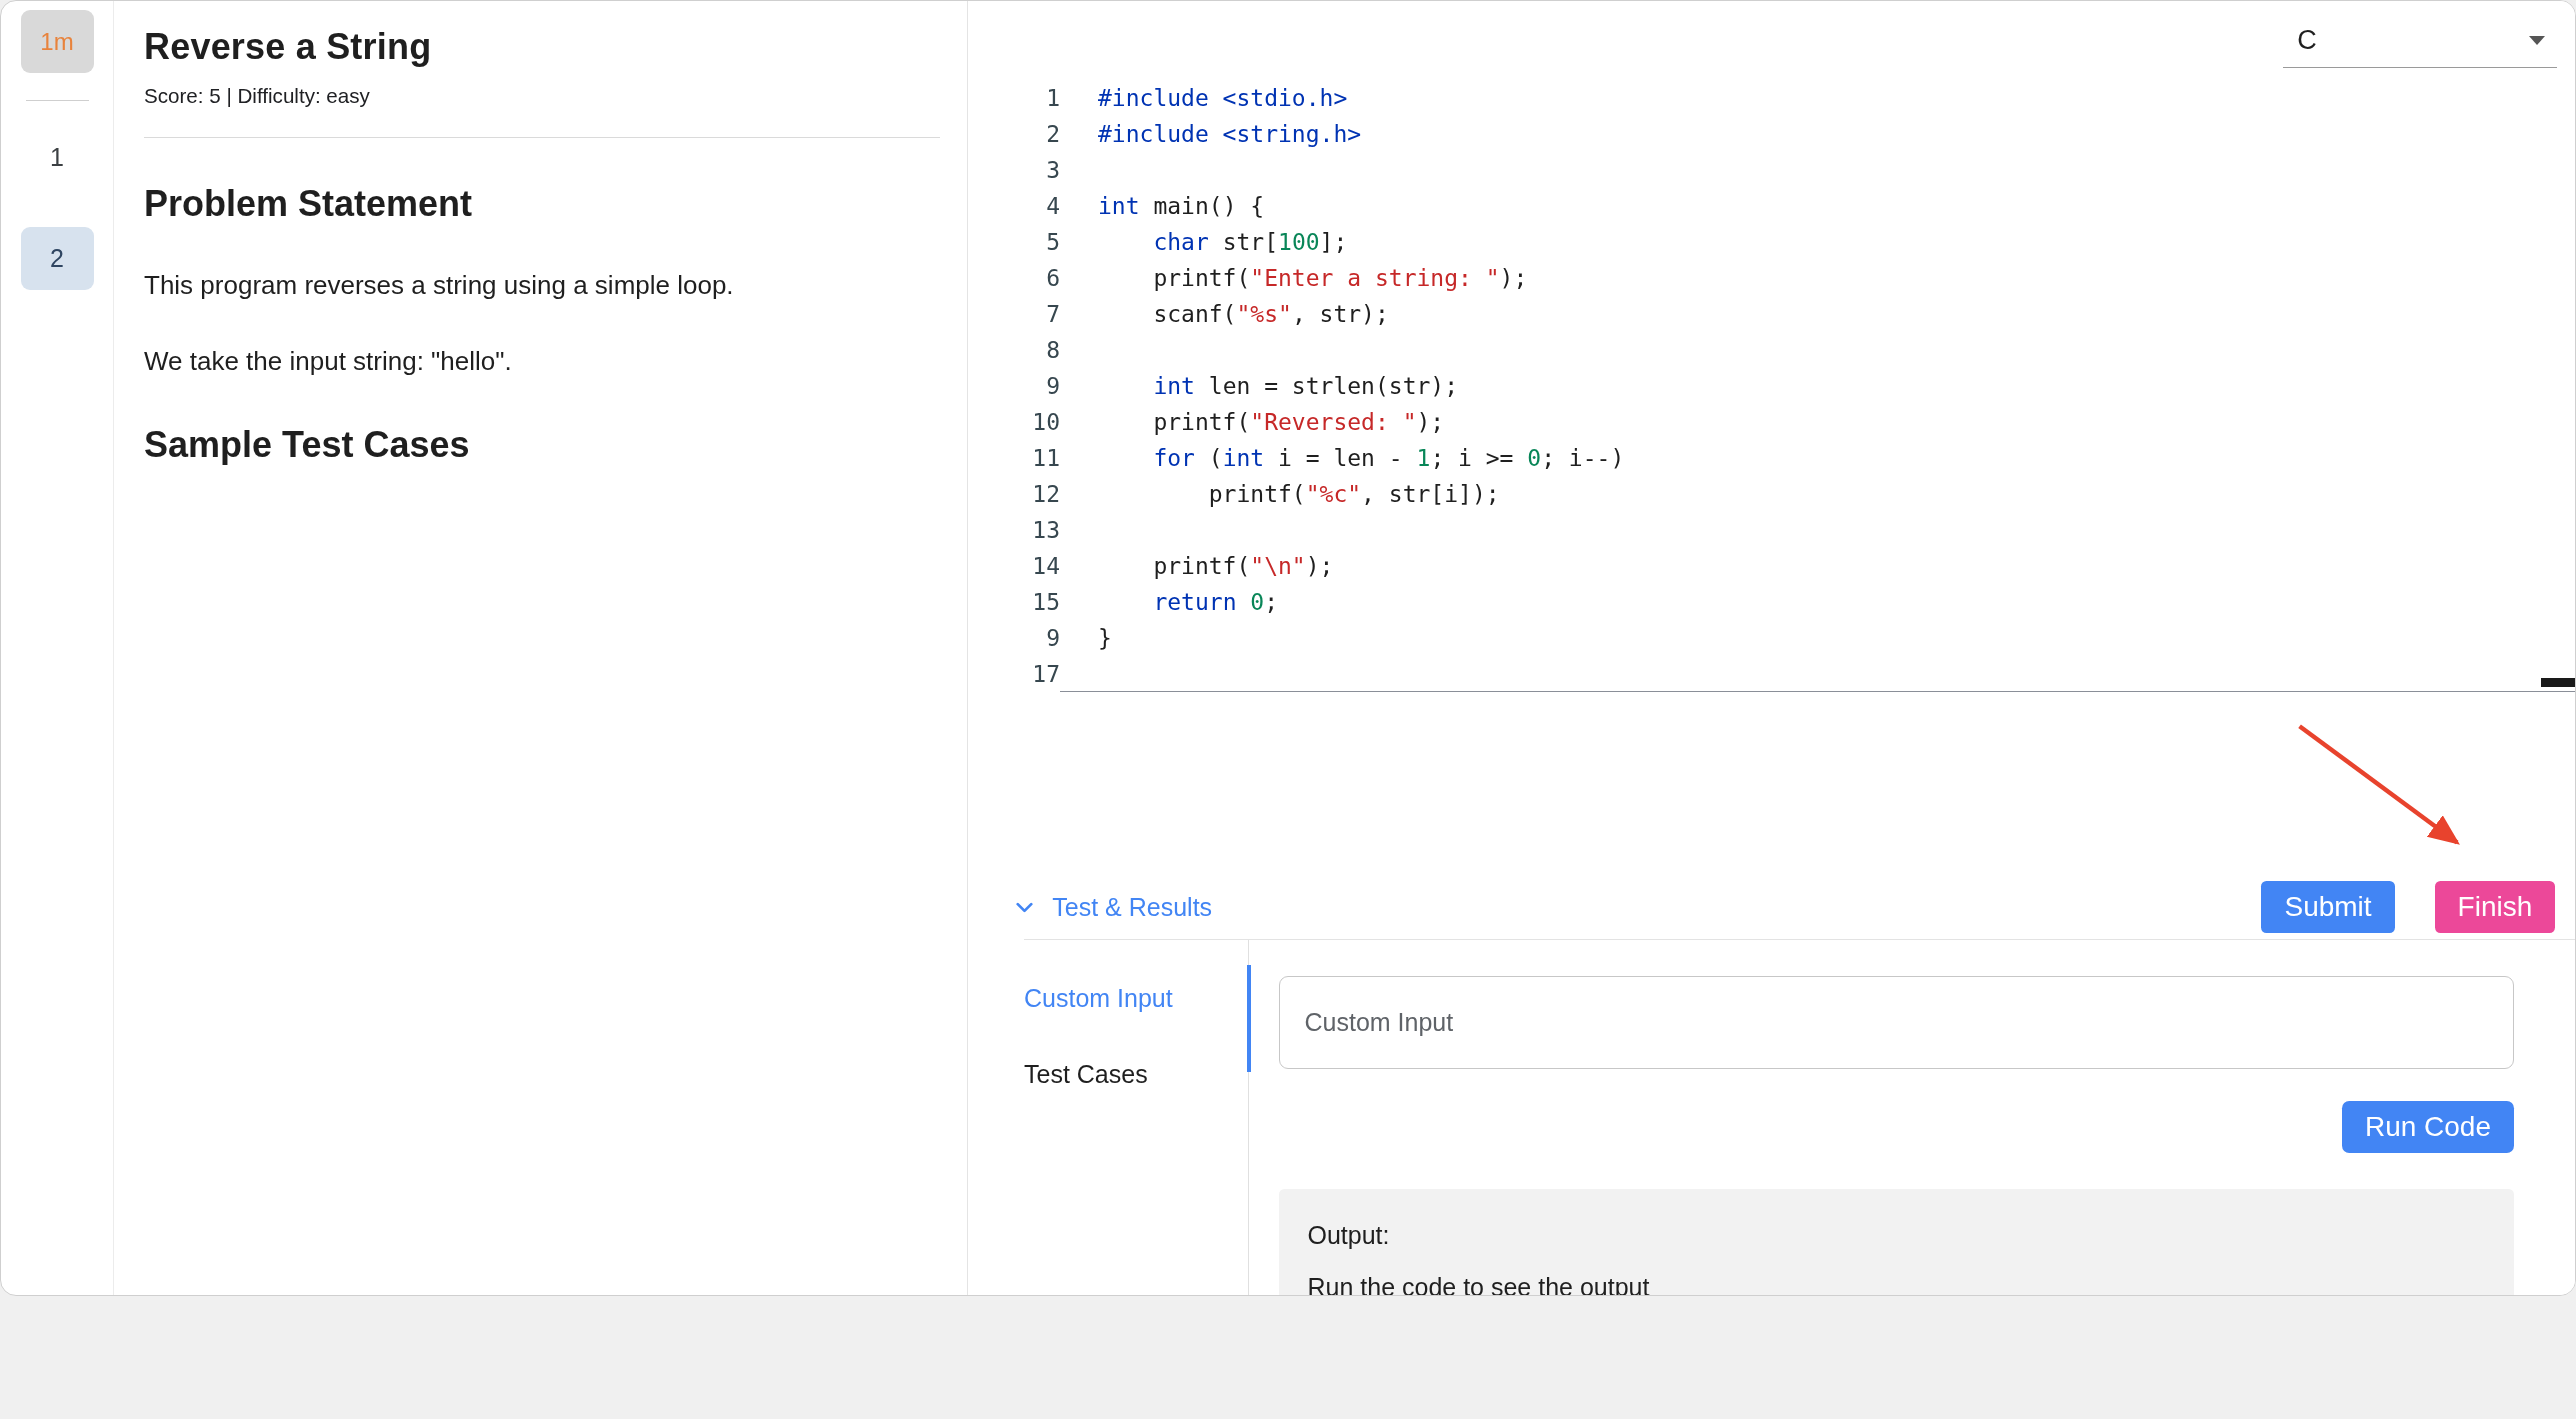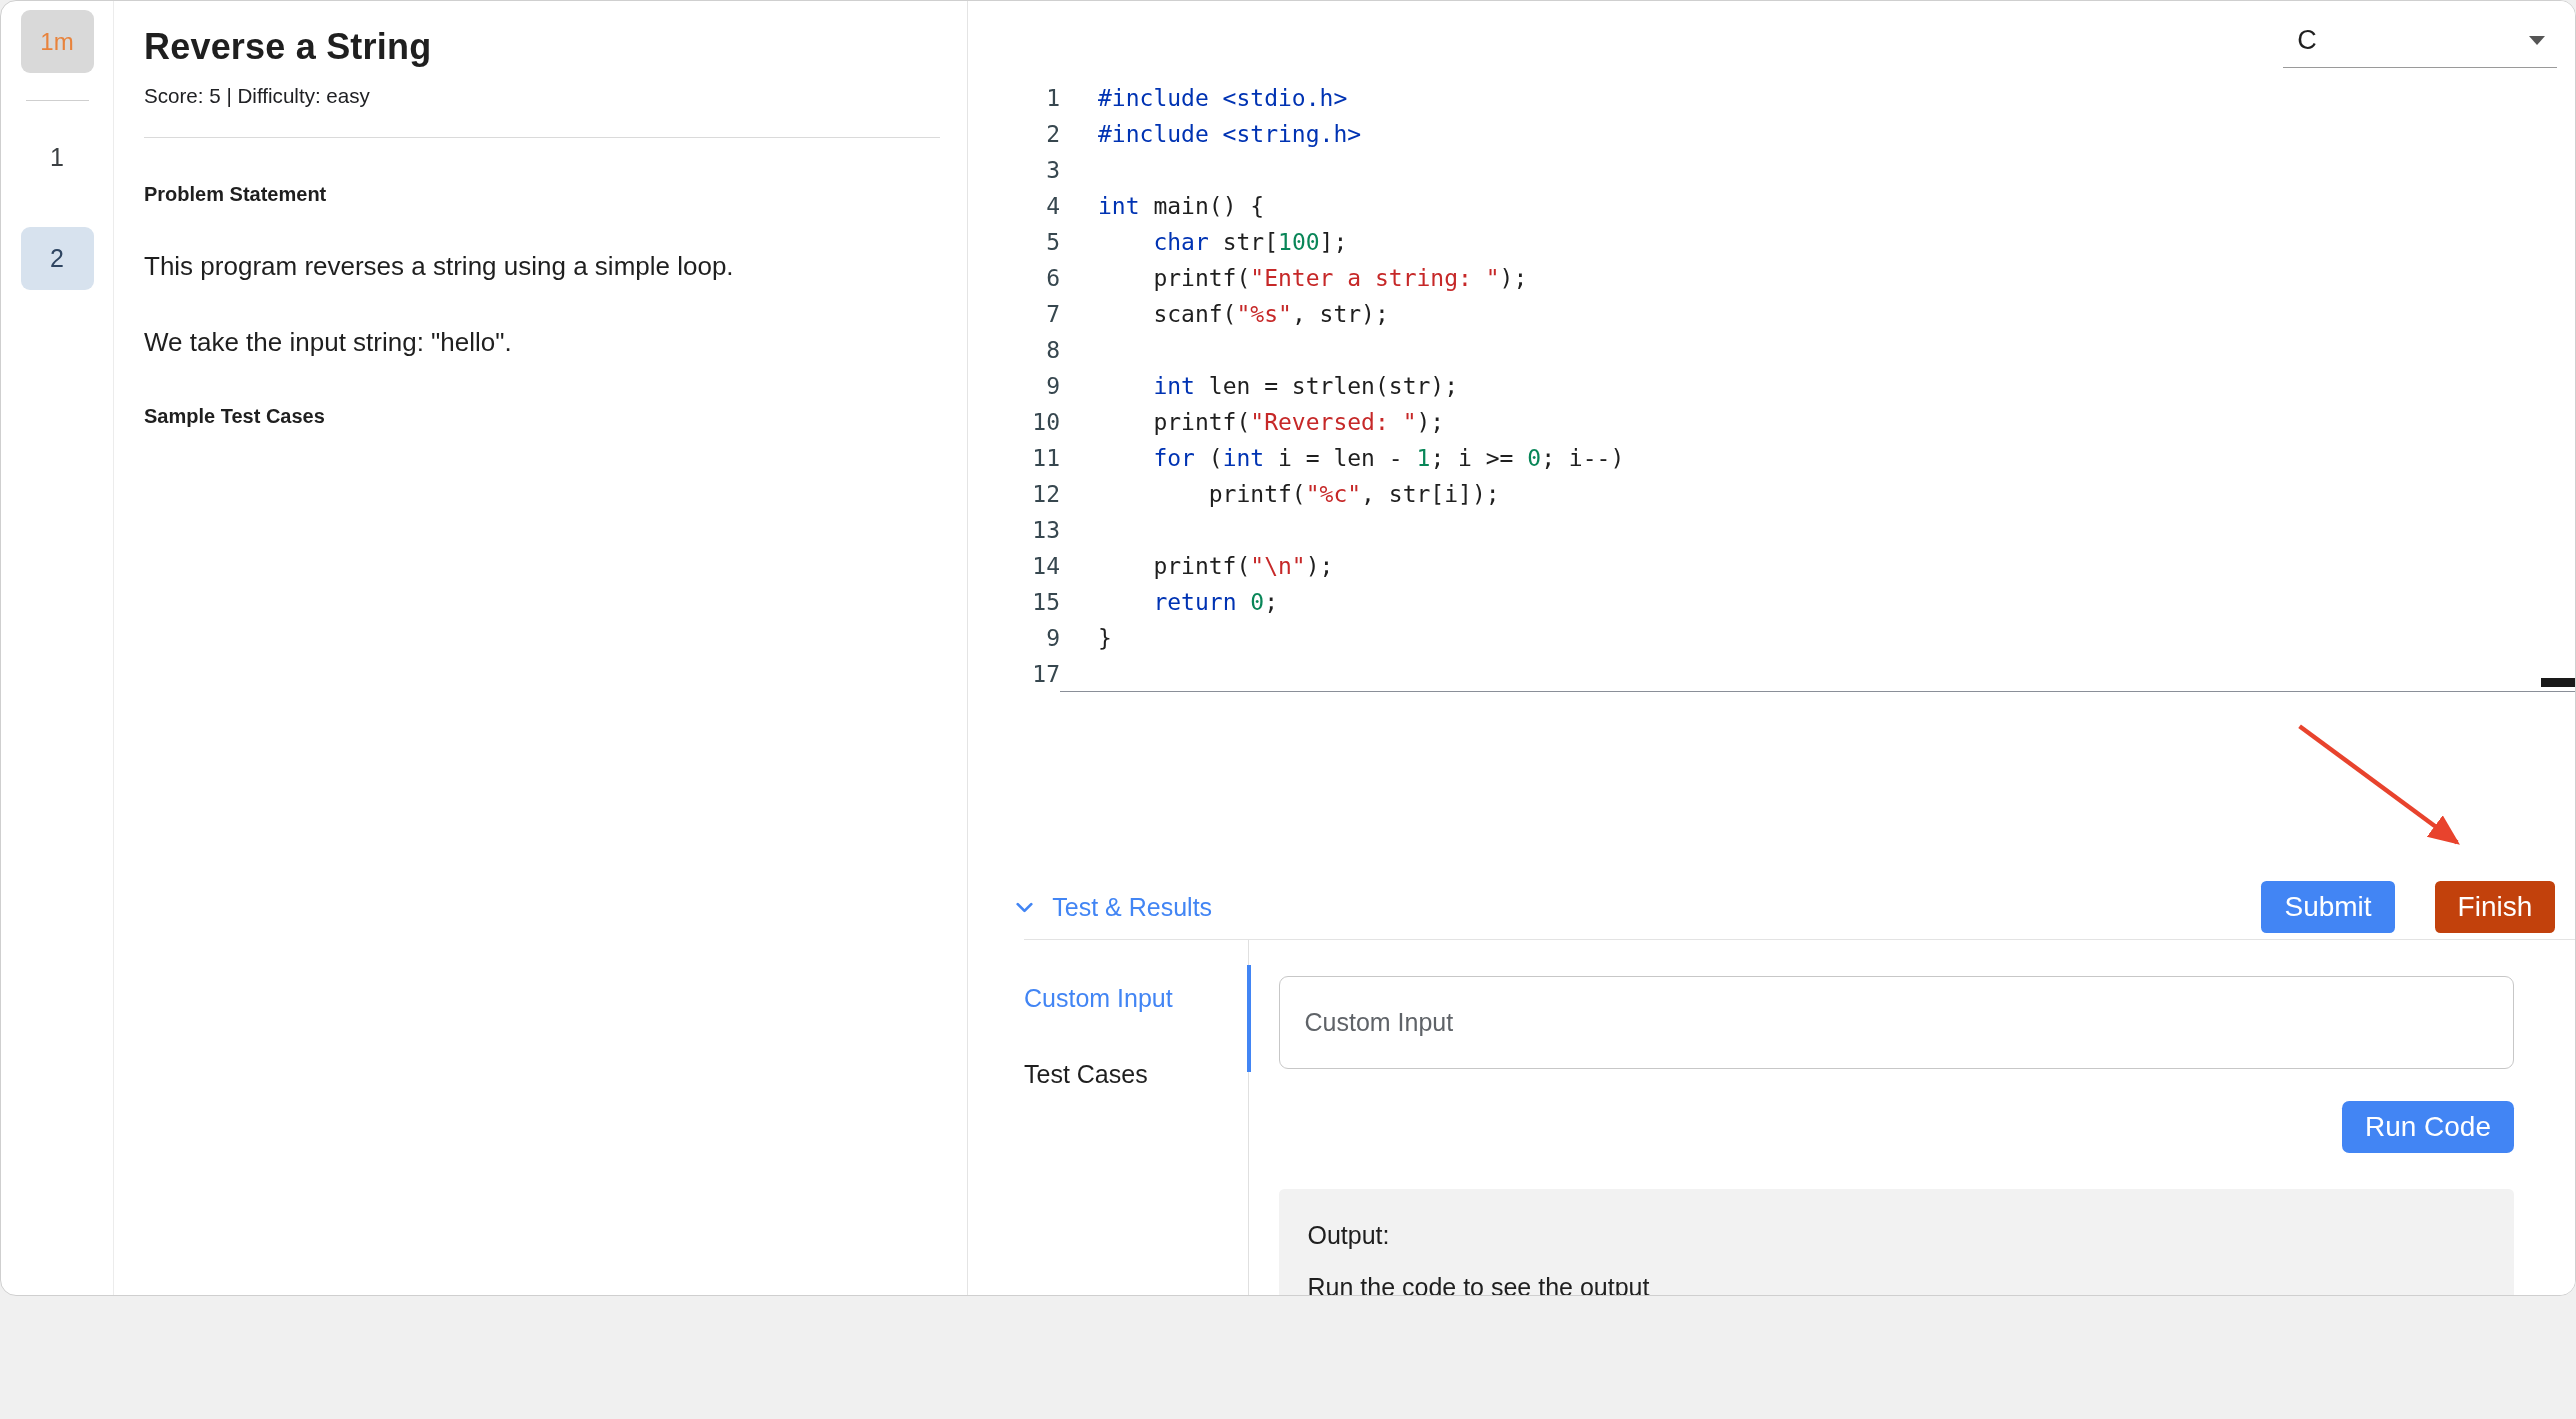"Problem Statement" .problem h2 { font-size: 20px -> 36px }
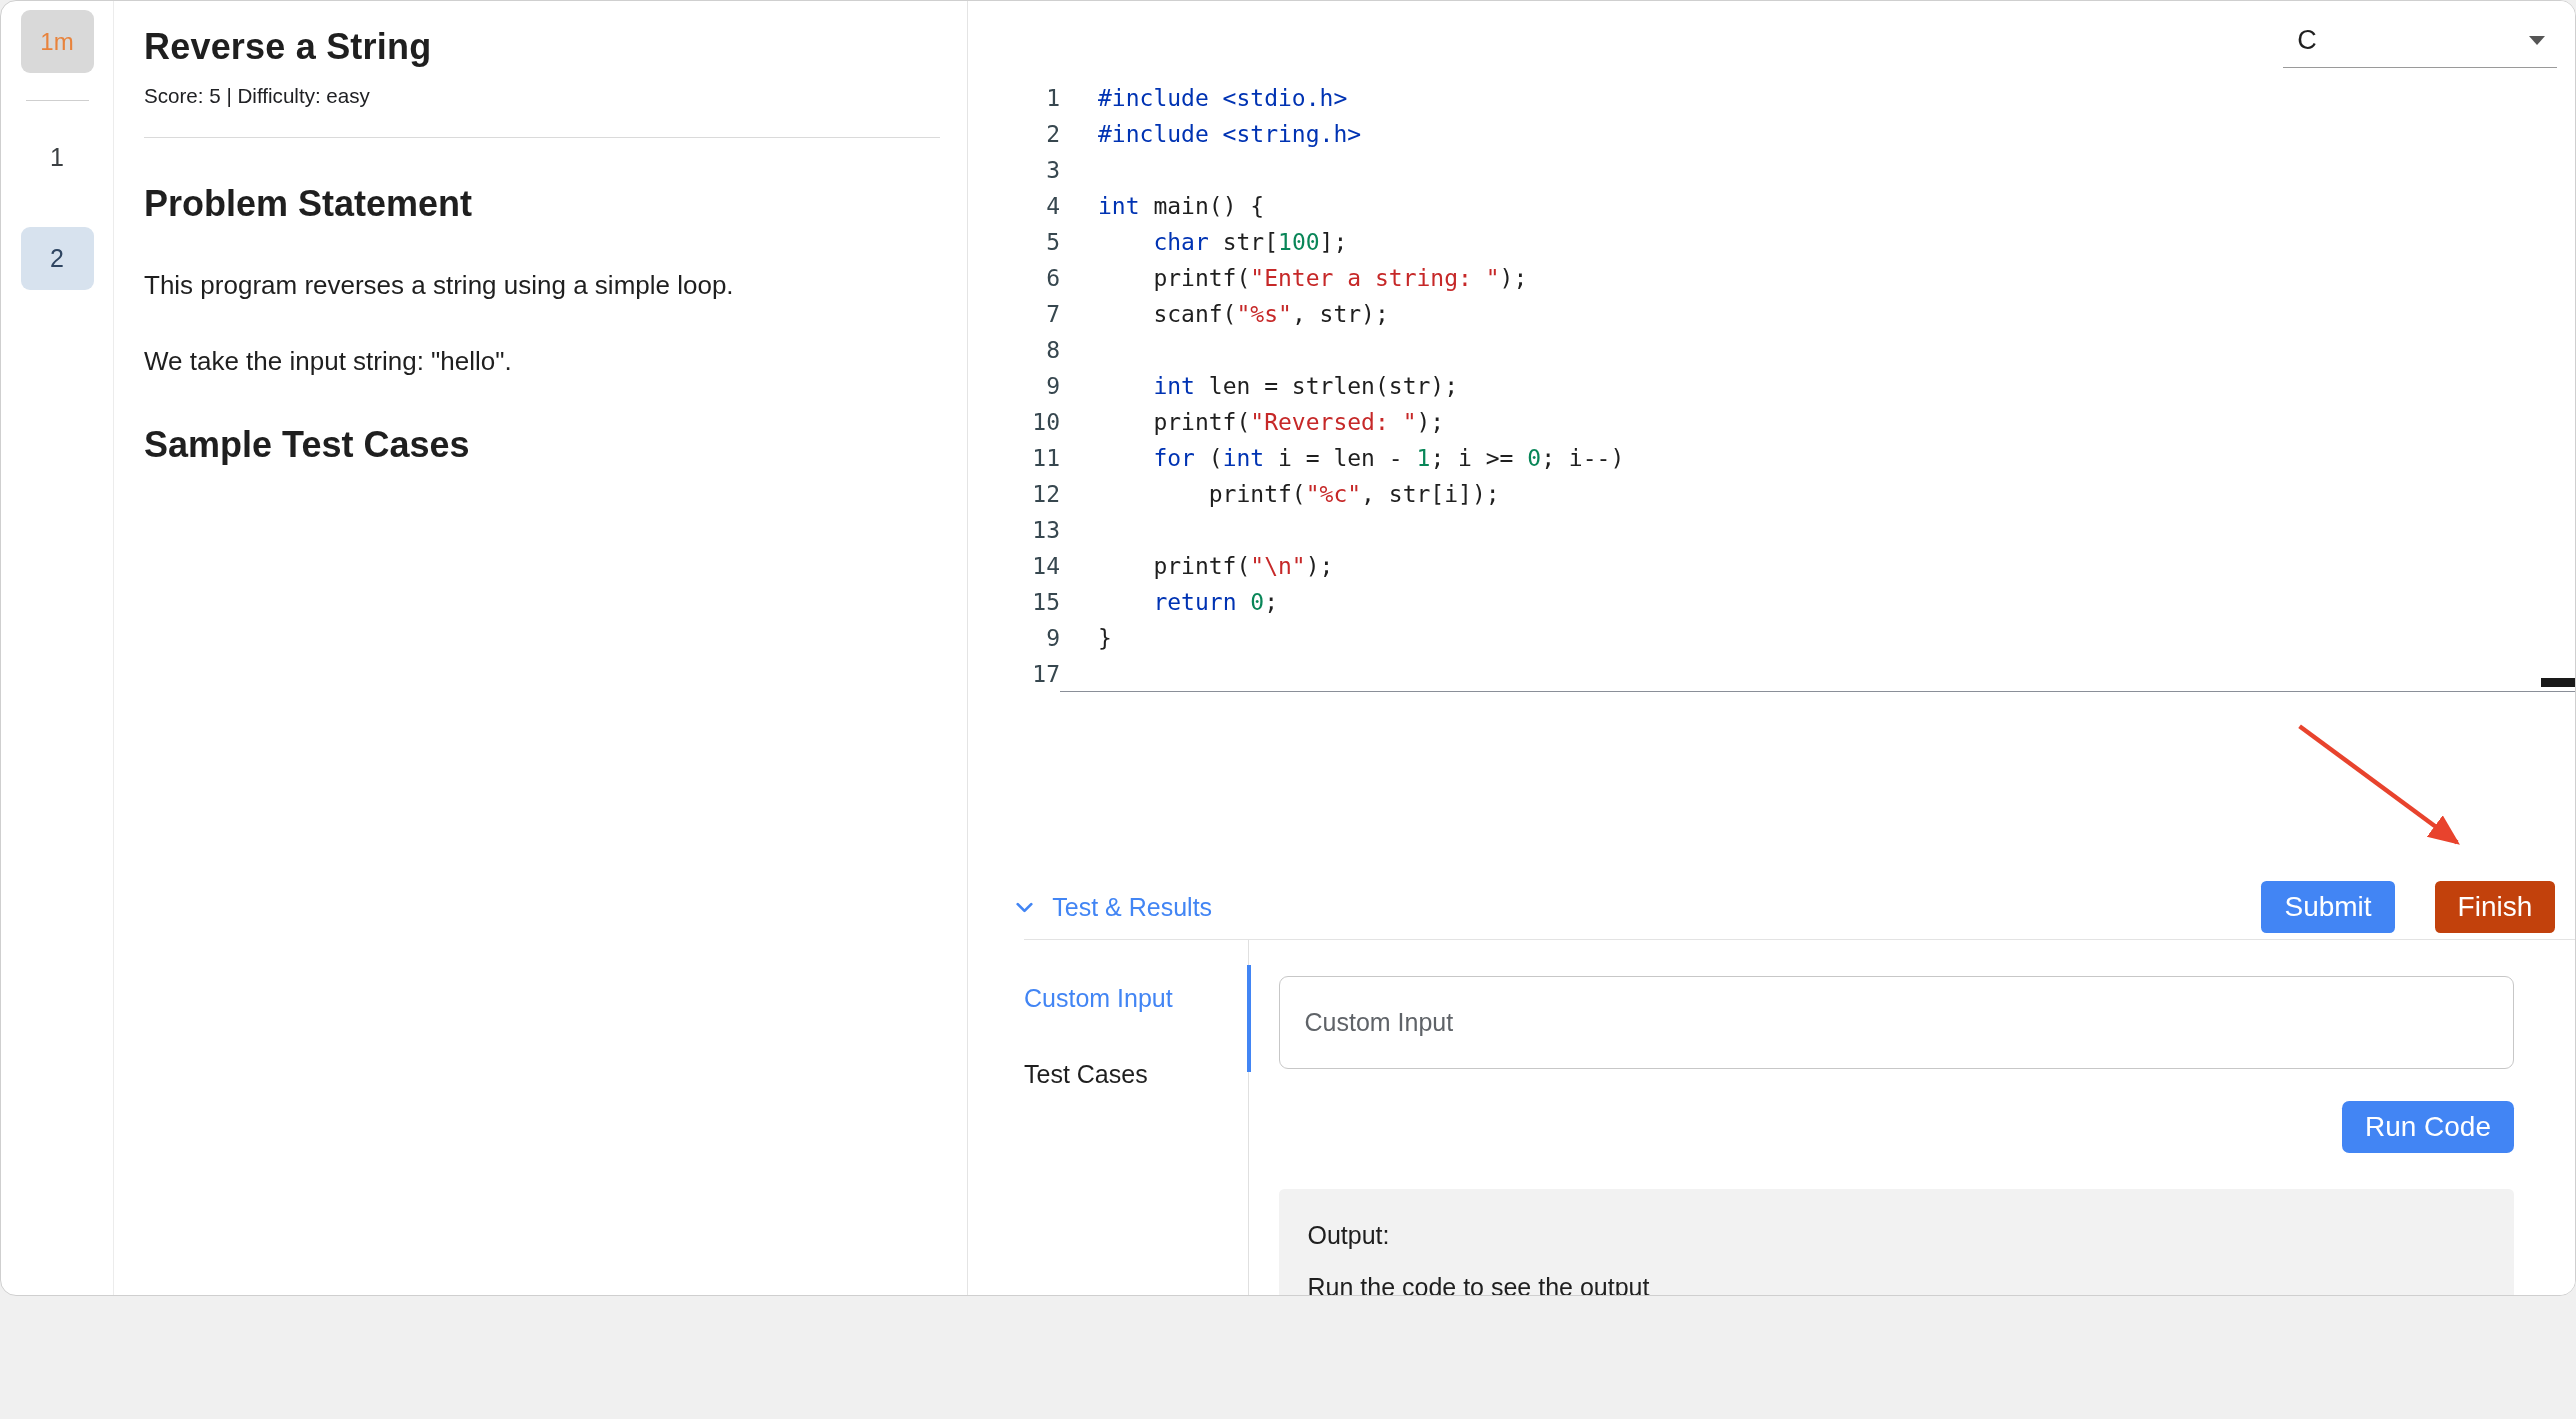"Finish" .btn-finish { background: #c2410c -> #ec4899 }
